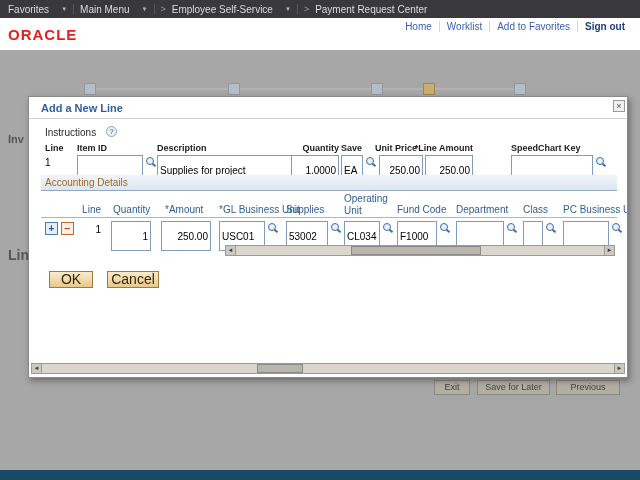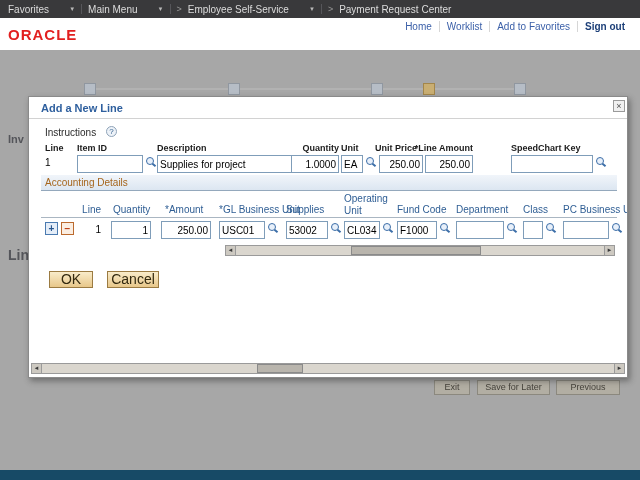"Favorites" .crumb { gap: 20px -> 12px }
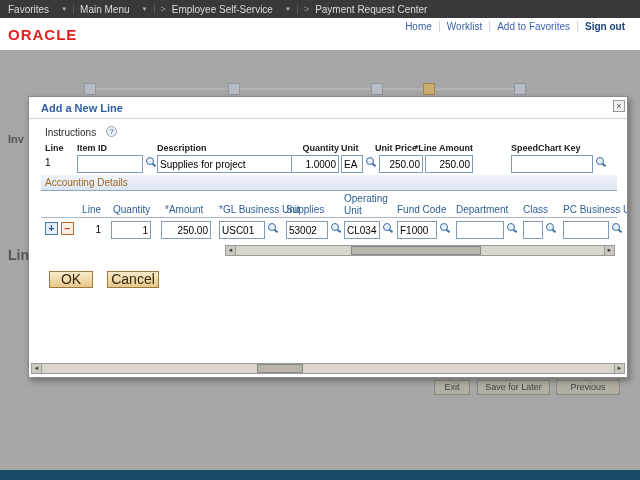"Unit" div.lbl { text: Unit -> Save }
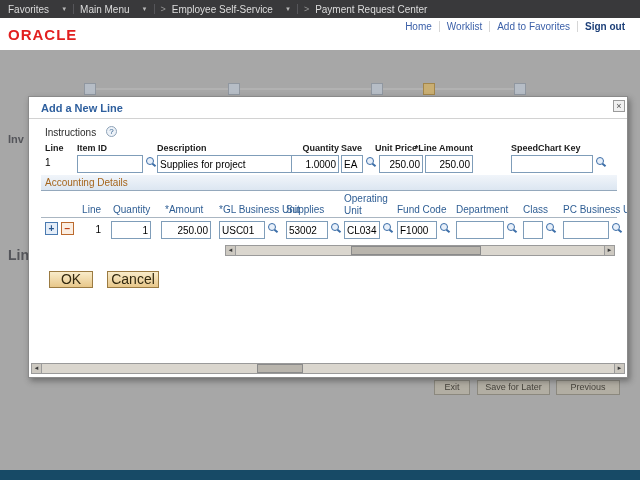"Supplies for project" .tb { padding: 8px 2px -> 14px 2px }
